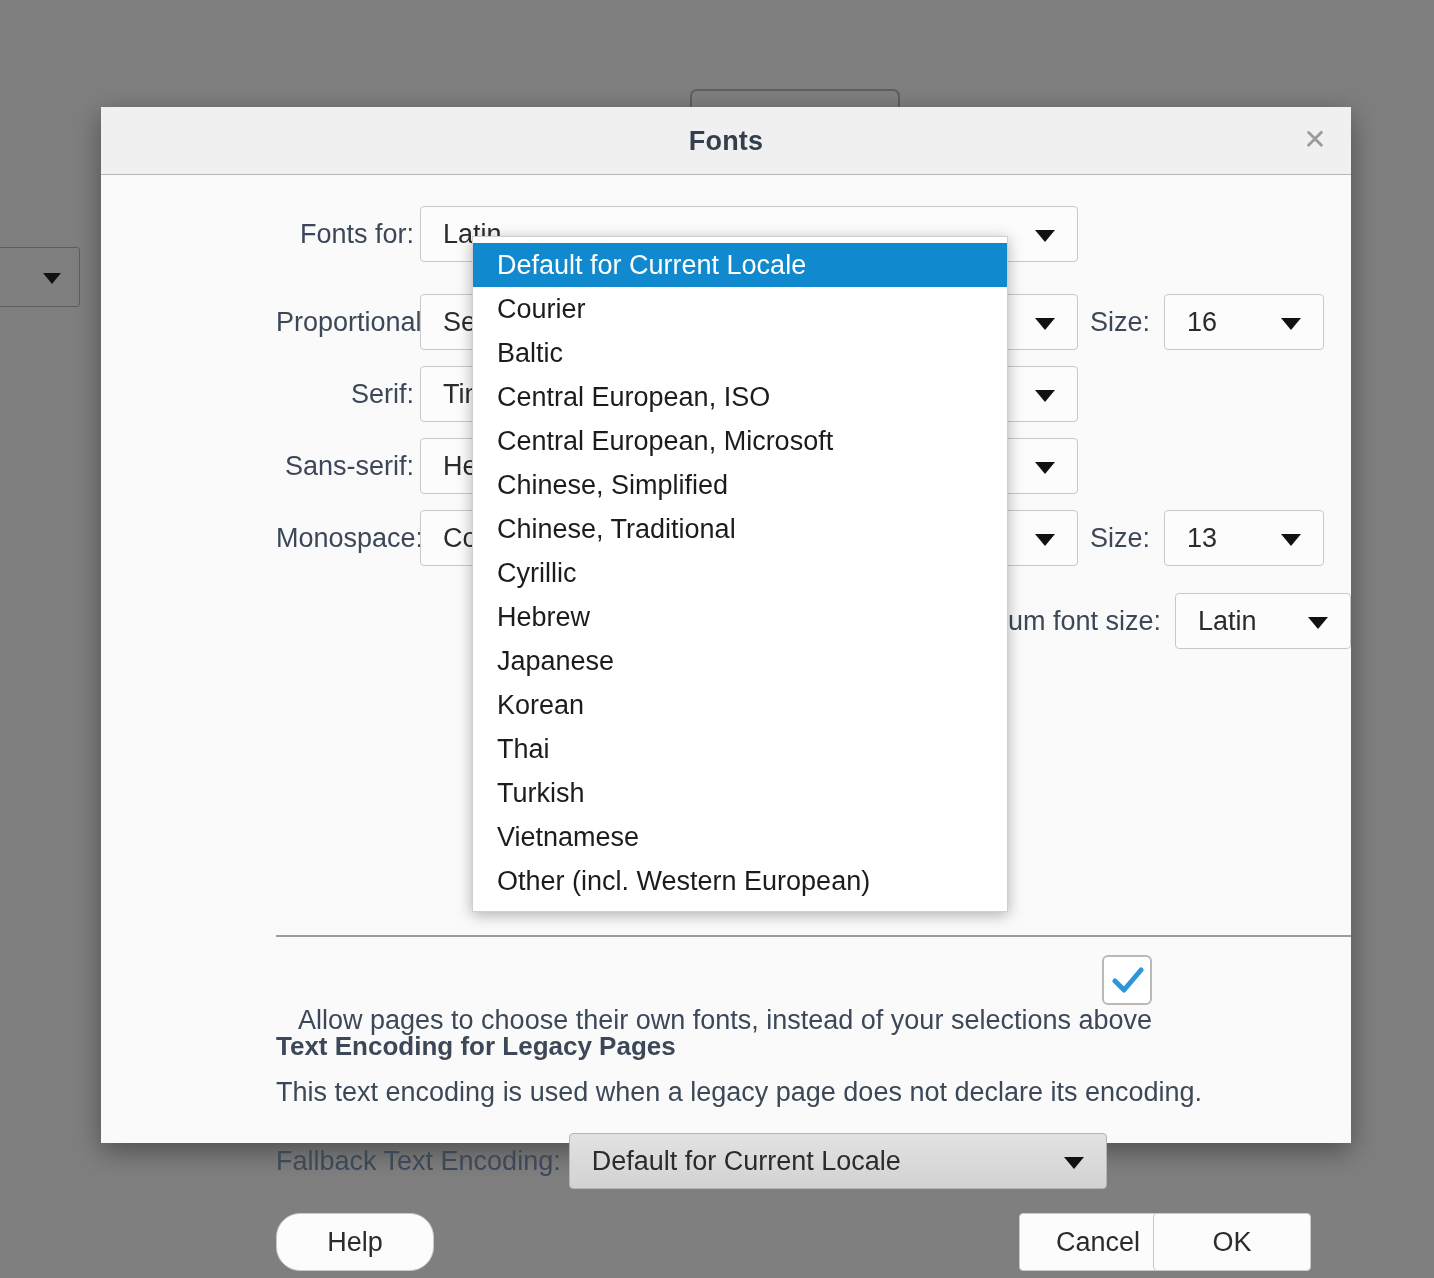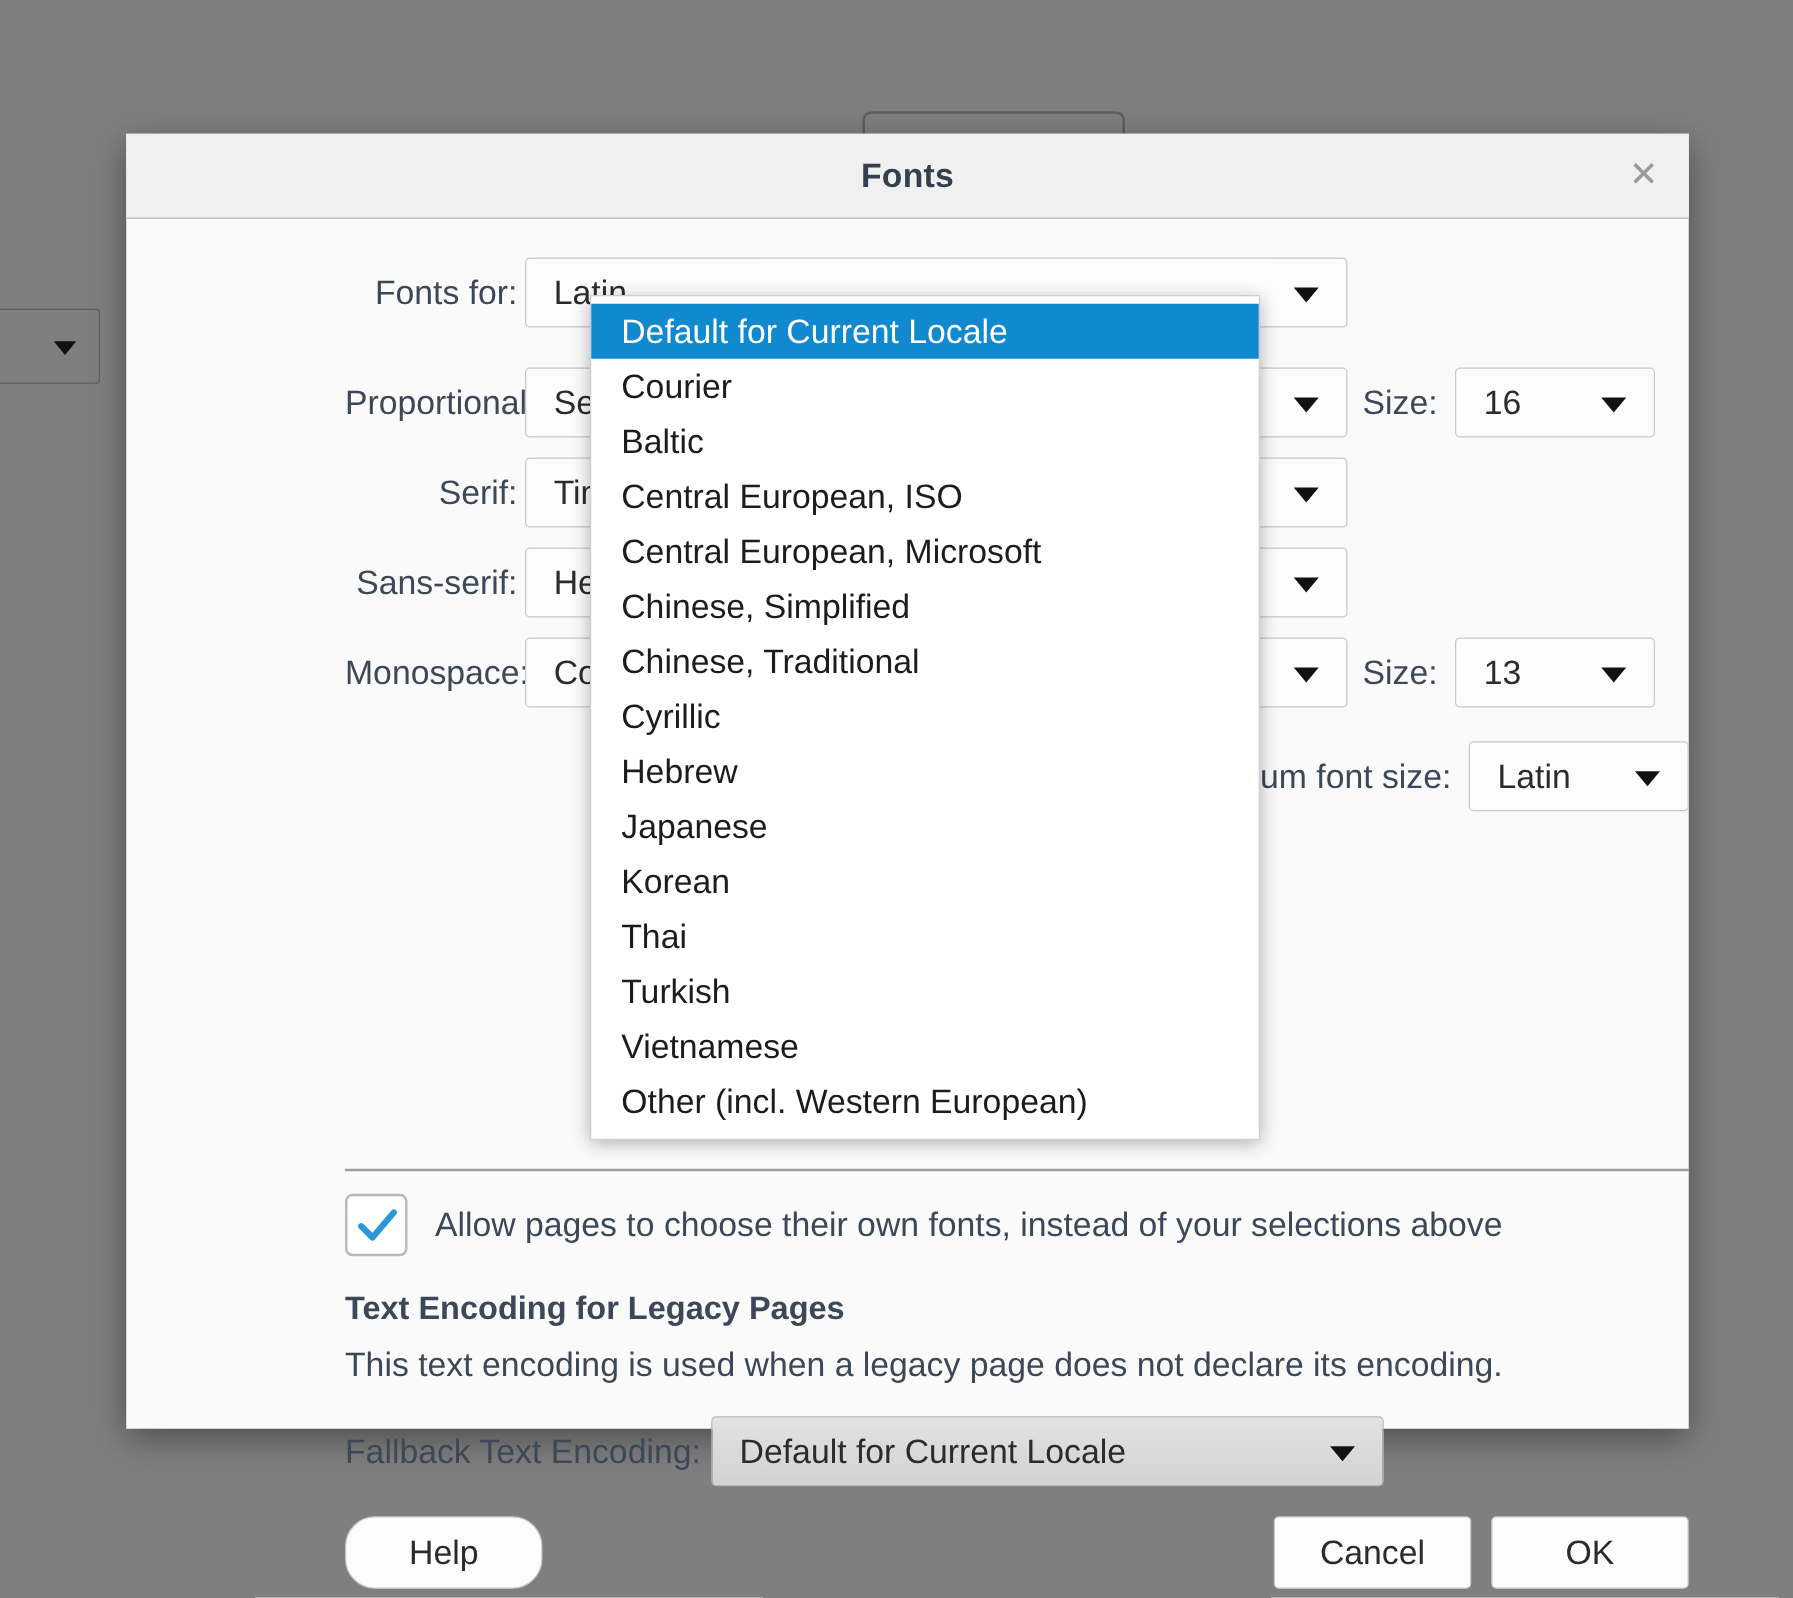"Allow pages to choose their" .check-row { align-items: center -> flex-end; flex-direction: none -> column }
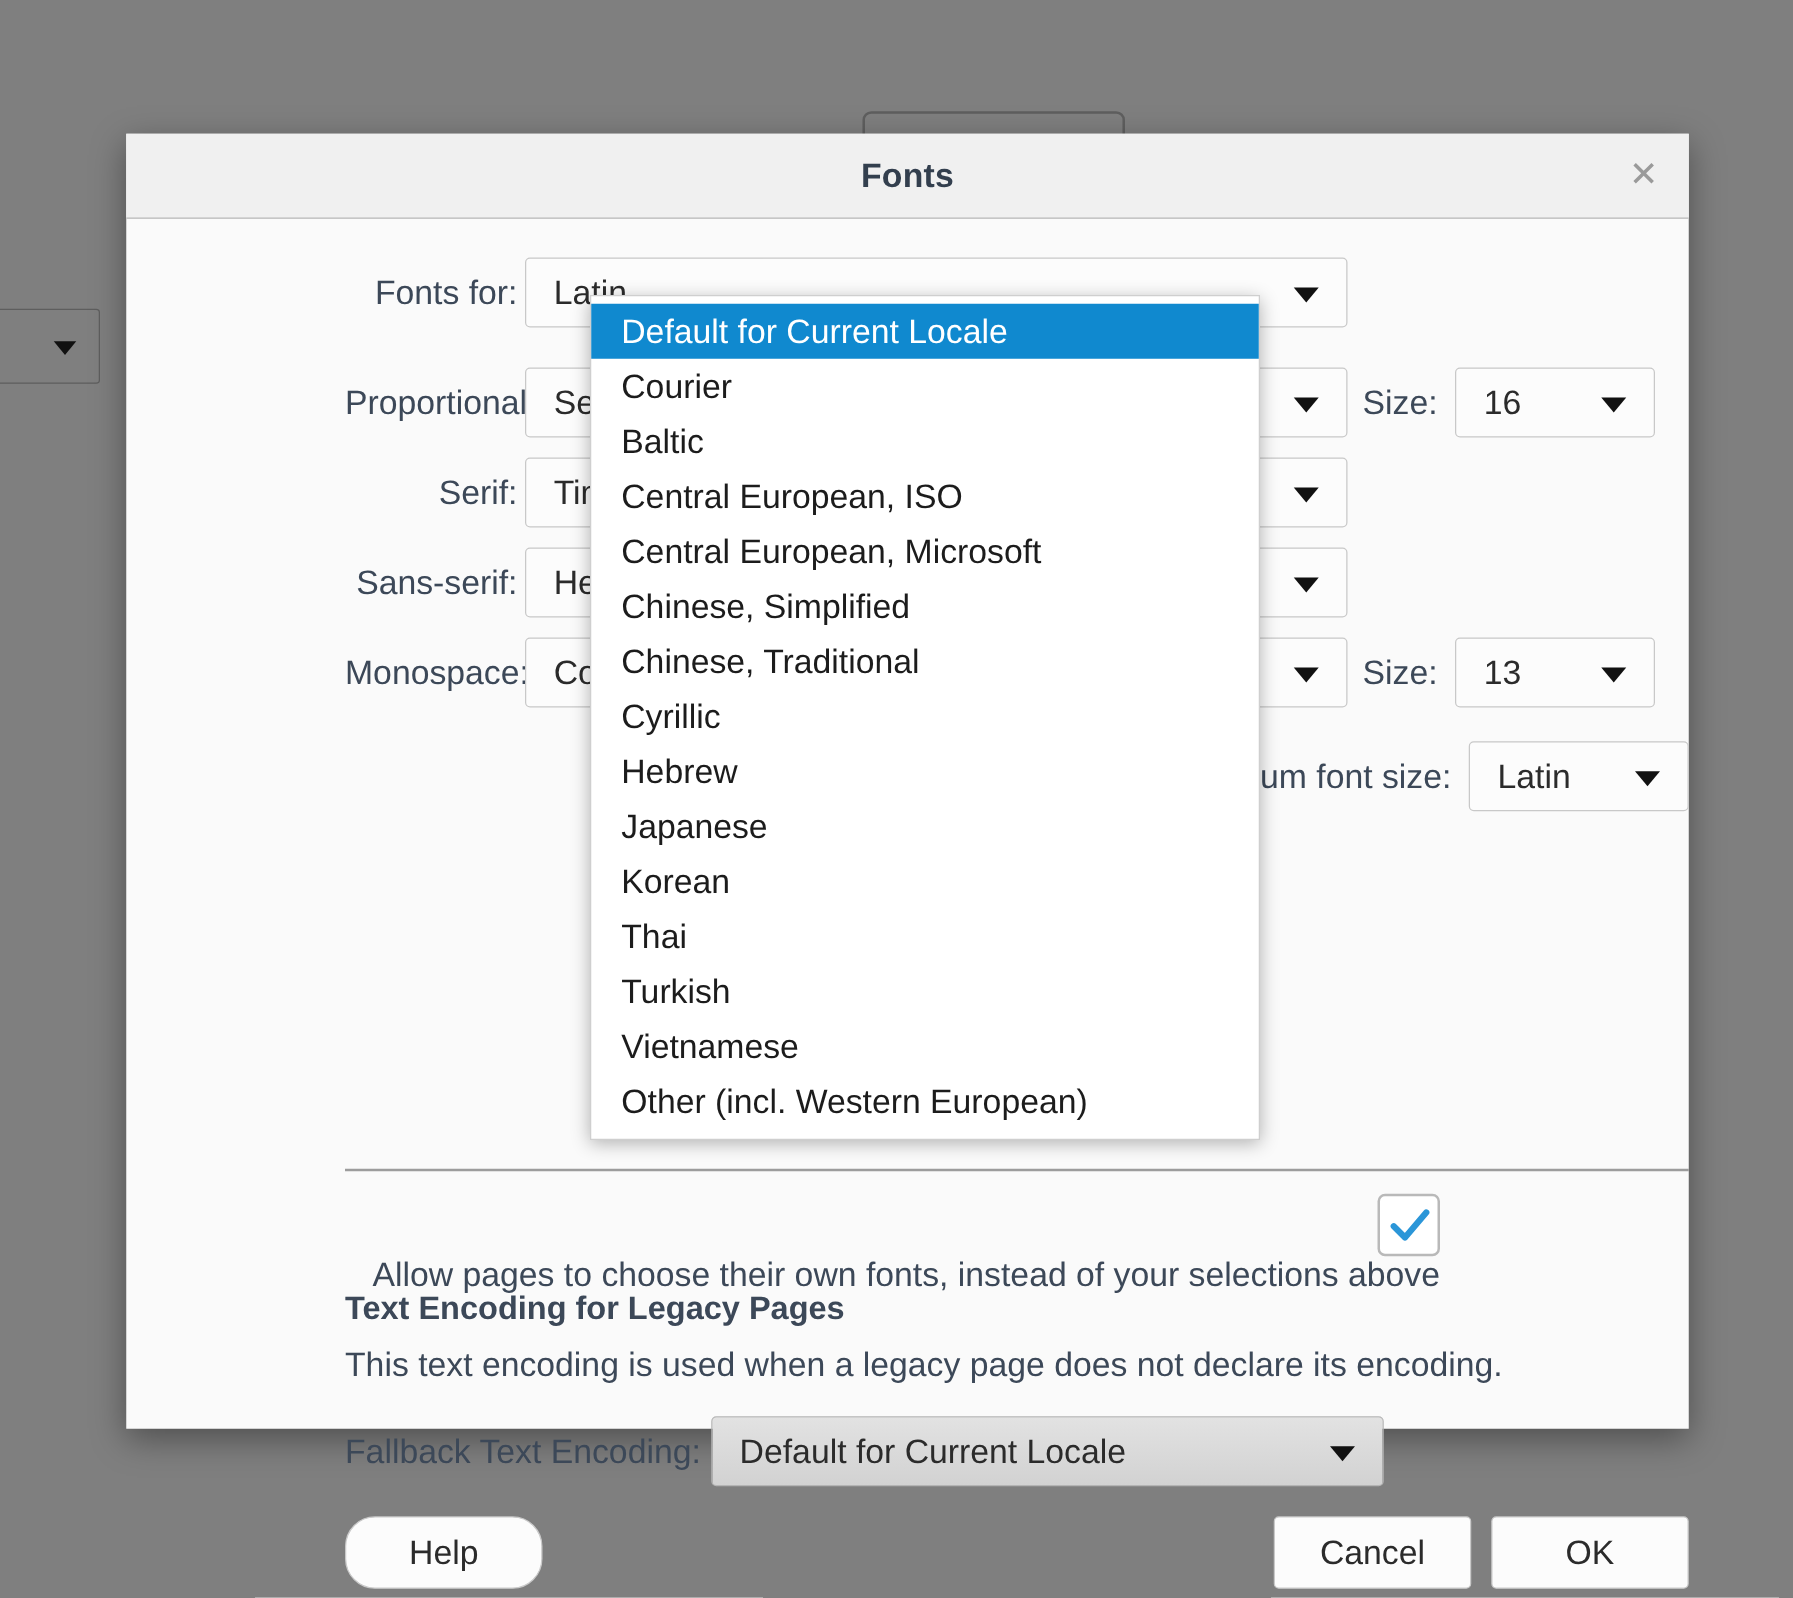"OK" .btn-ok { left: 1092px -> 1052px }
